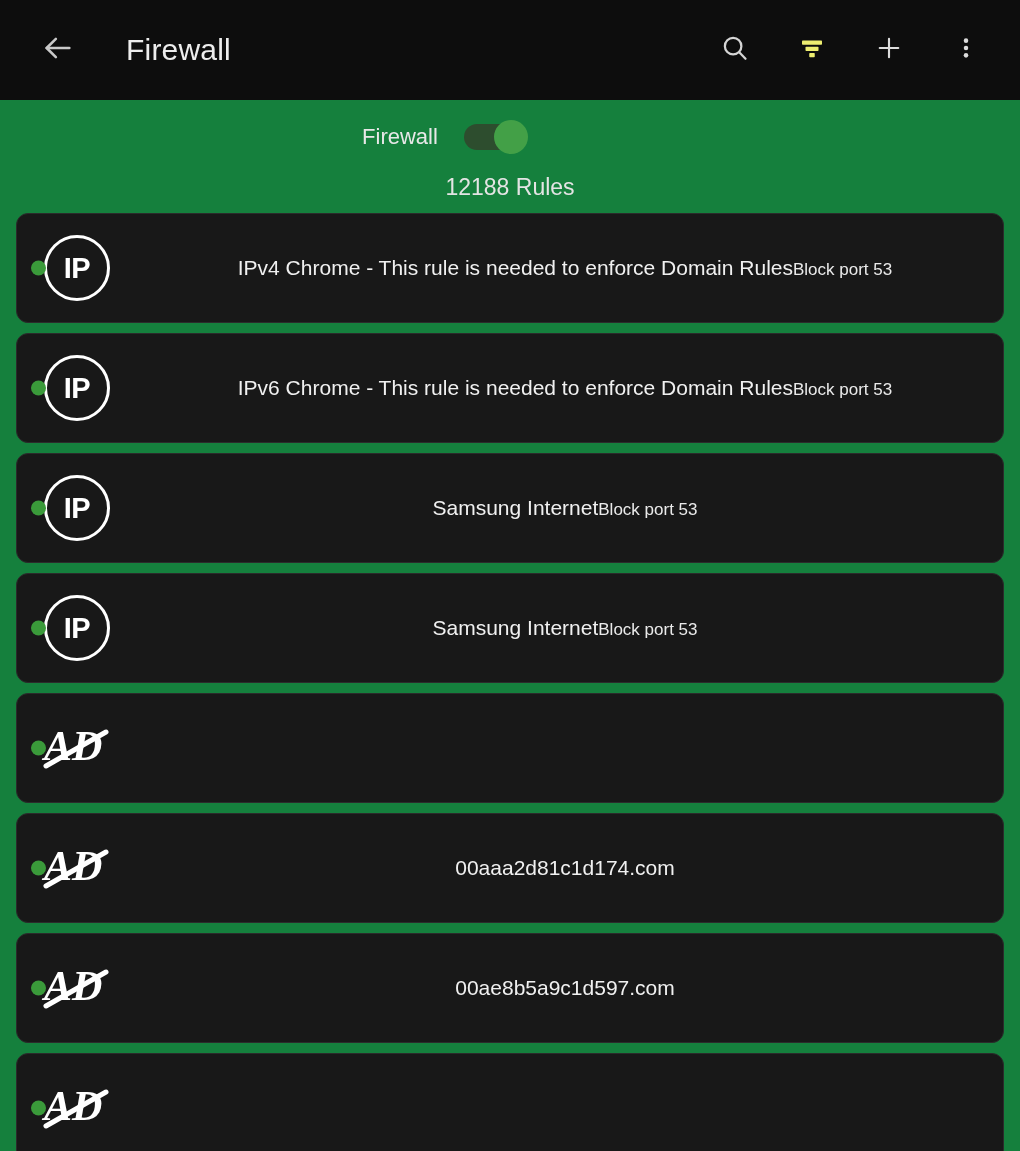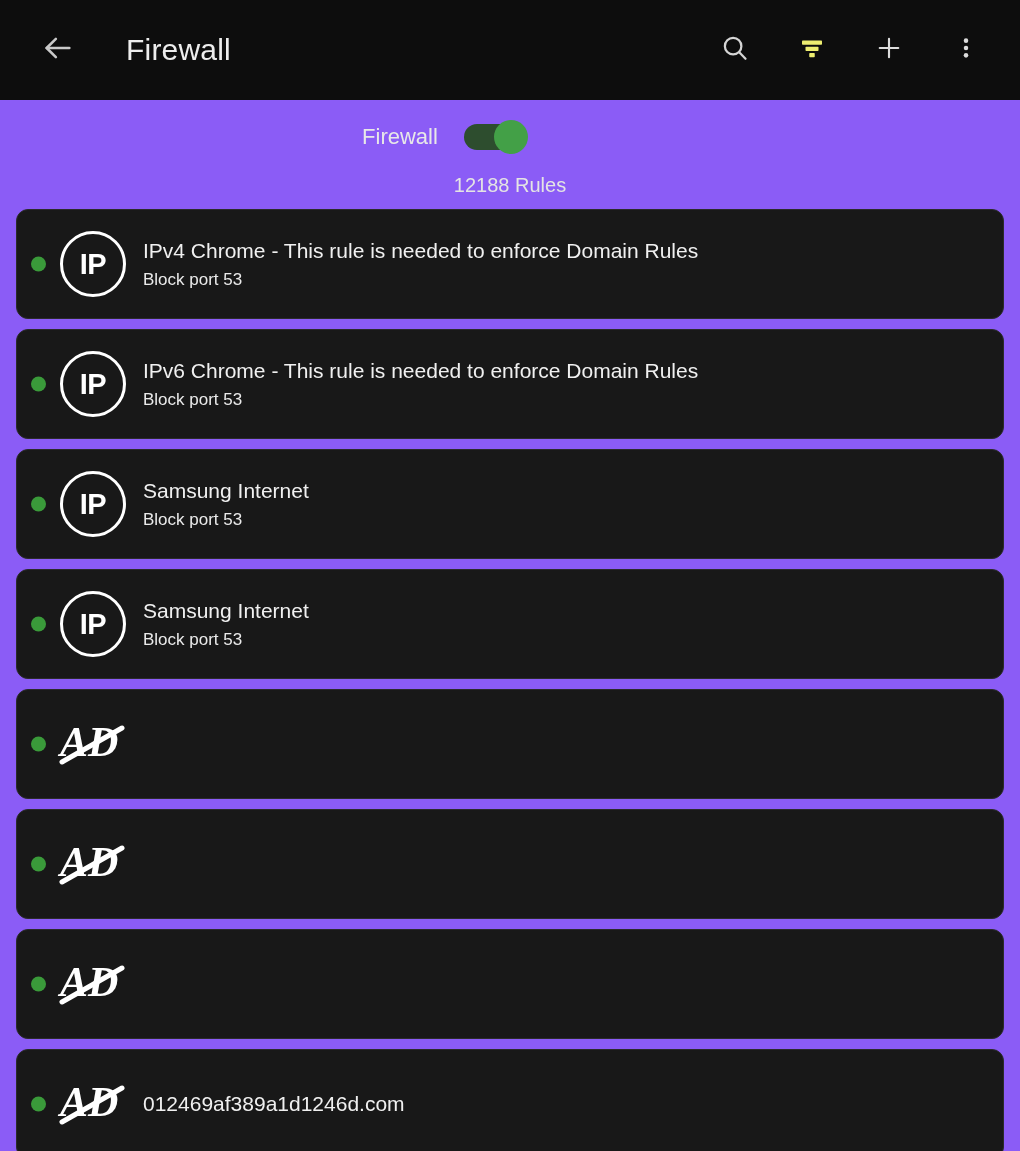"Firewall" .screen { background: #8b5cf6 -> #15803d }
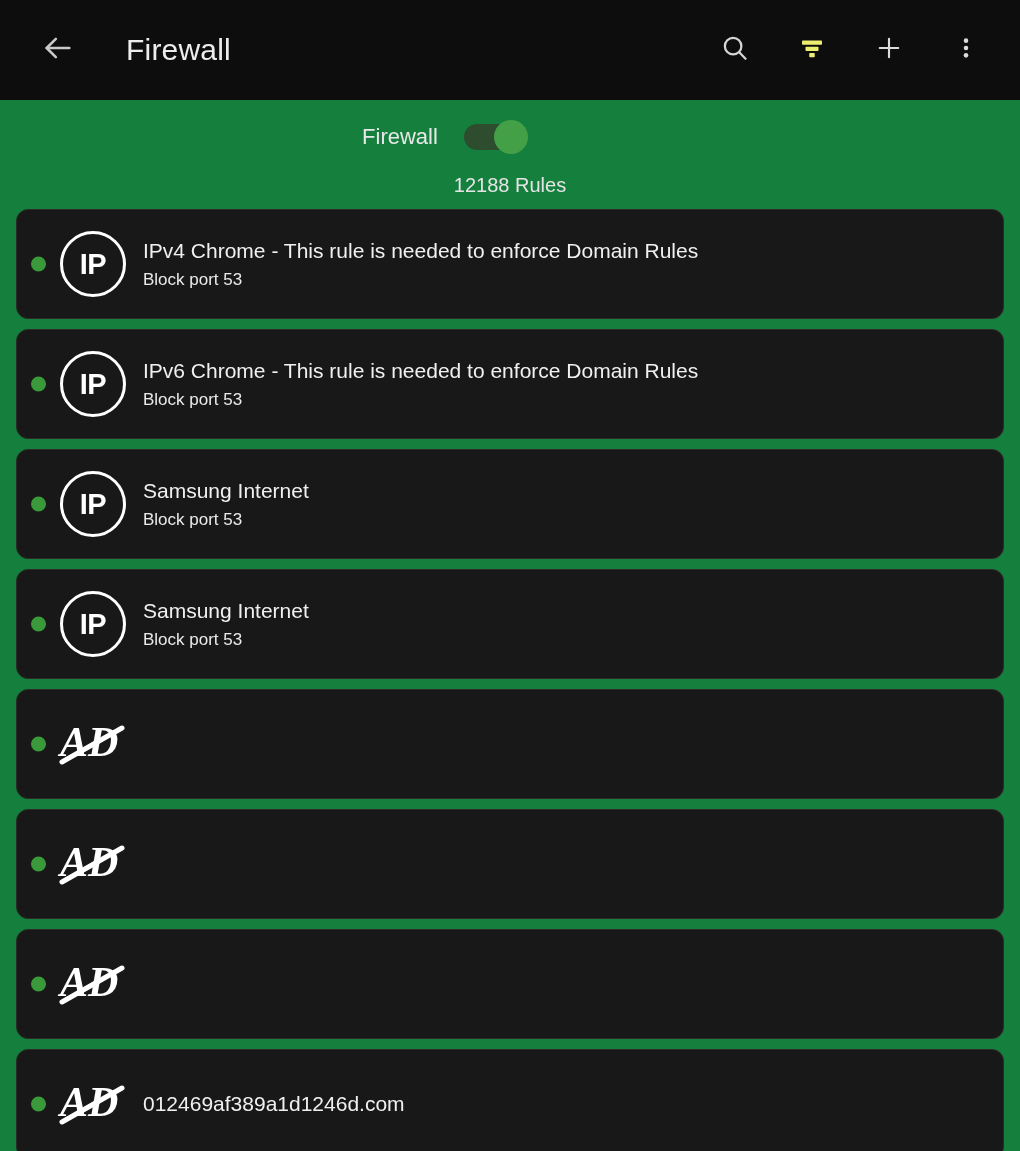"12188 Rules" .rules-count { font-size: 20px -> 23px }
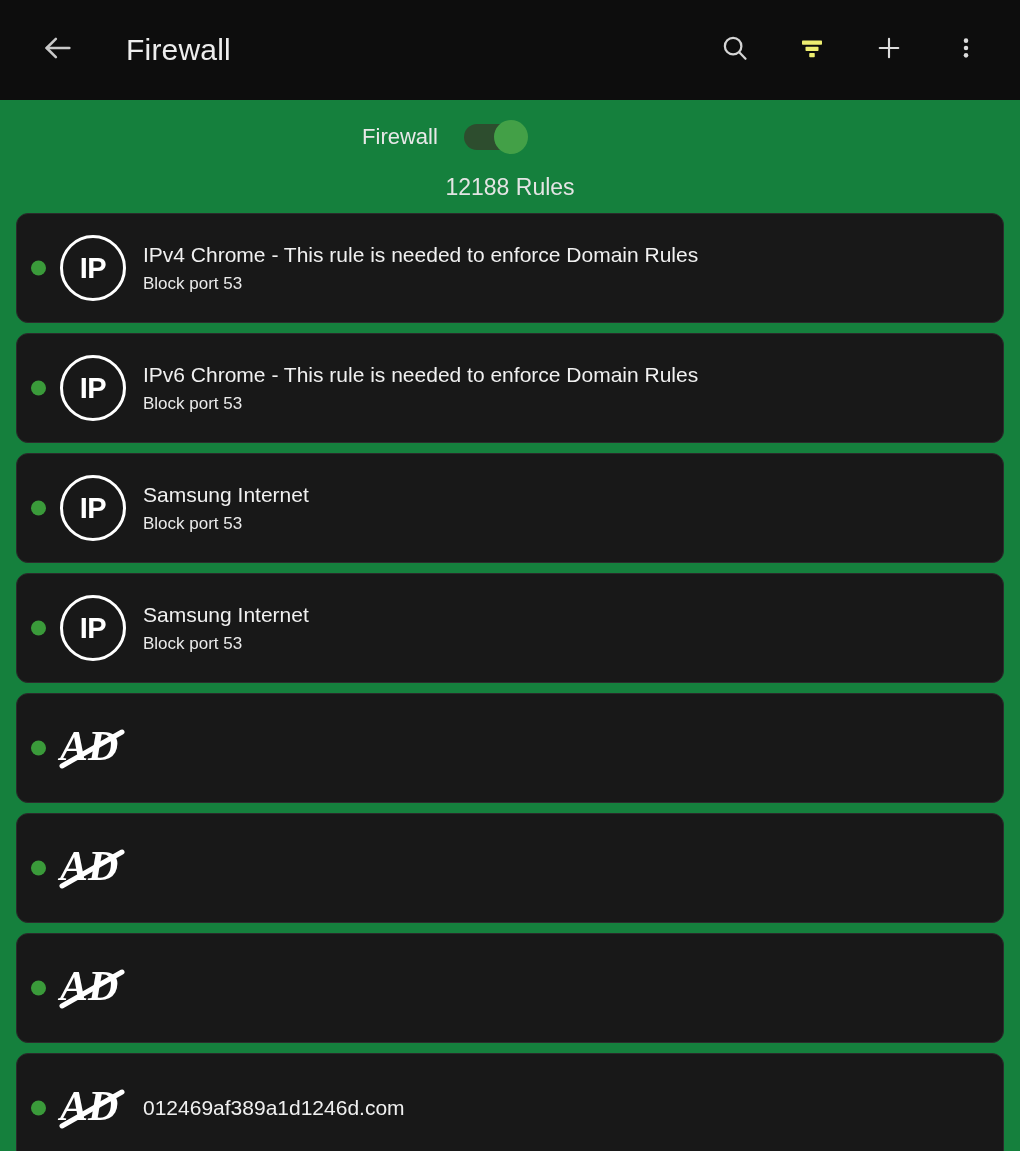"IP" .row-icon { margin-left: 16px -> none }
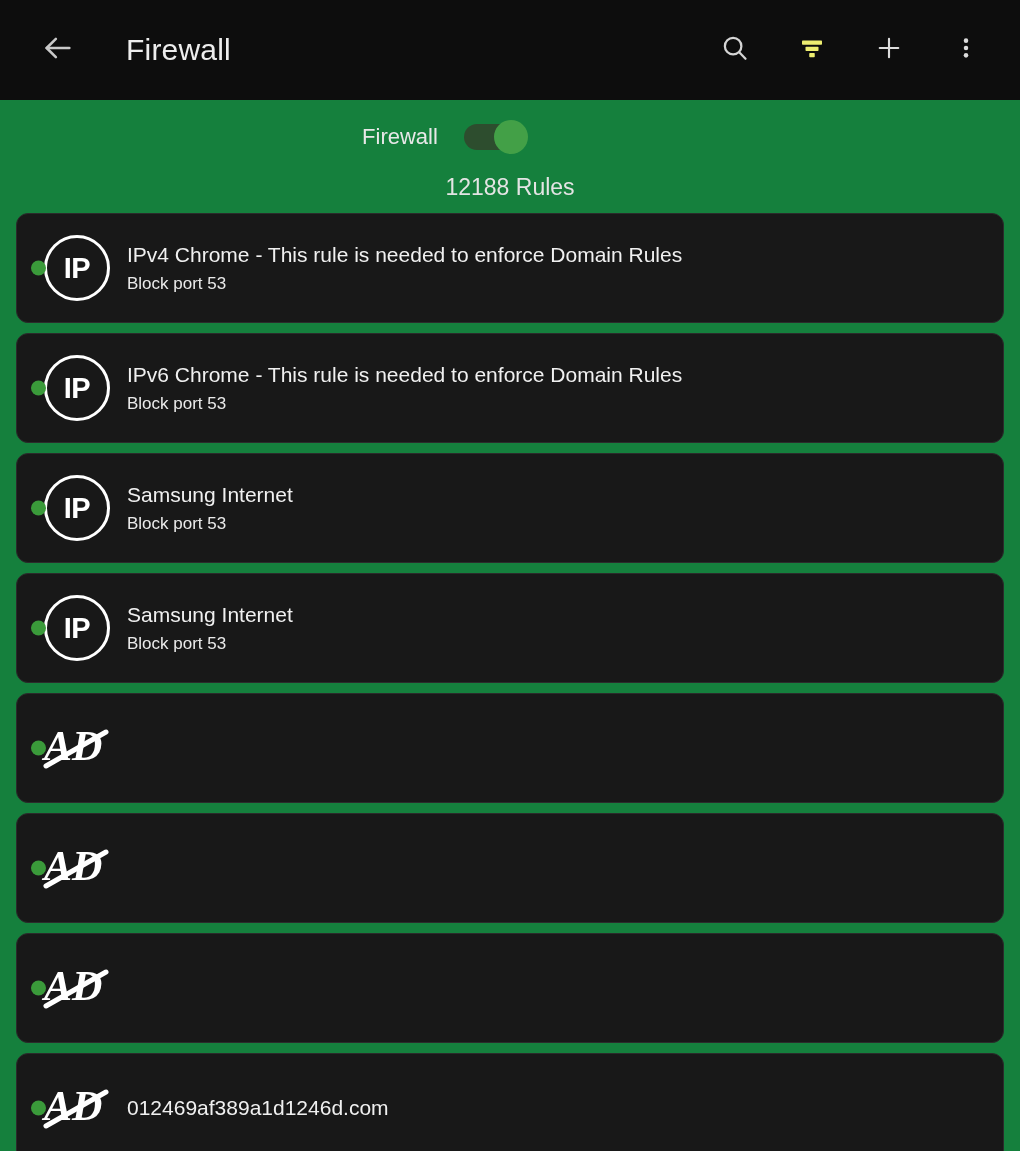"IPv4 Chrome - This rule" .row-text { flex-direction: column -> row }
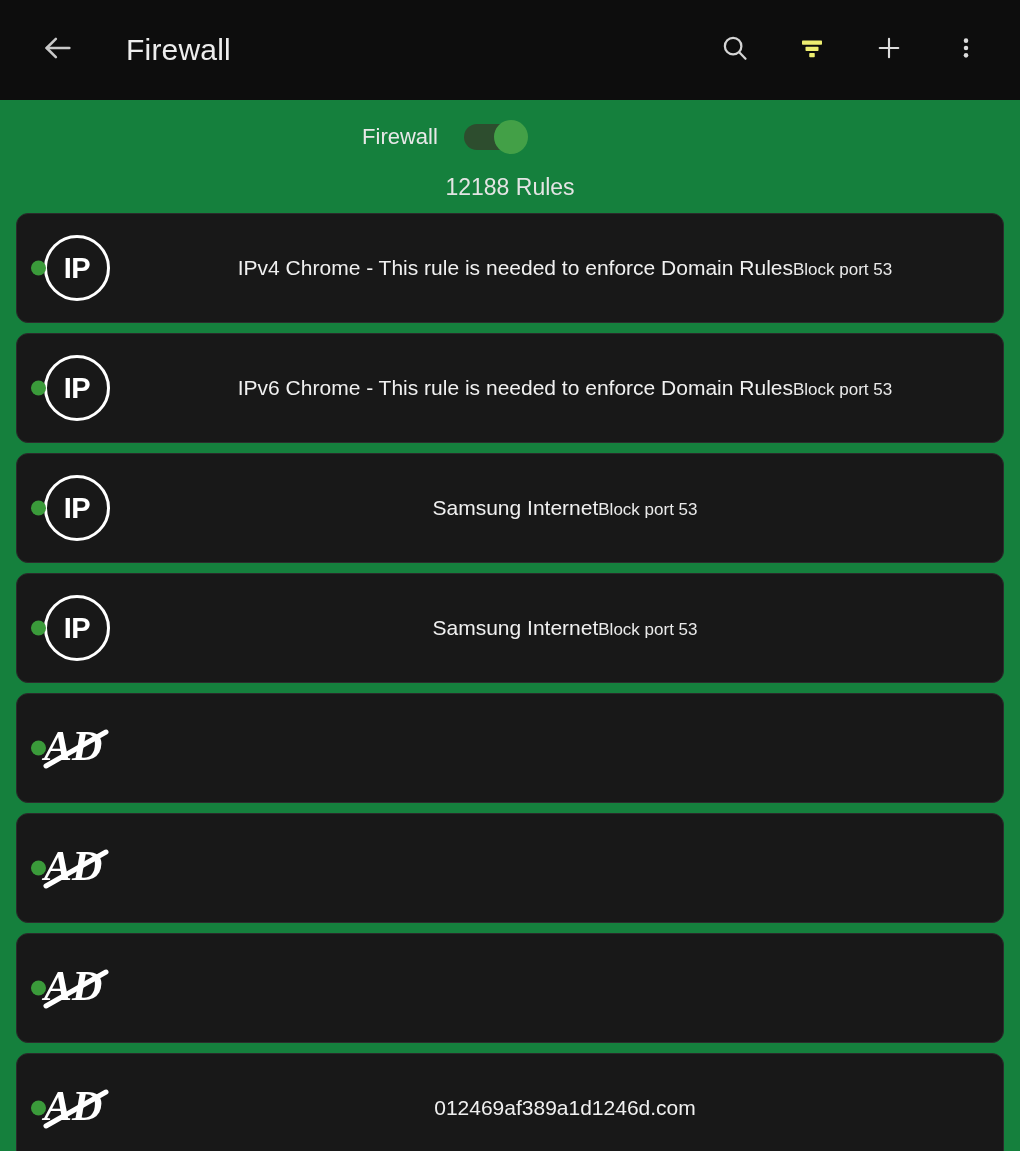"00aaa2d81c1d174.com" div.row-text { html: none -> <div> <div>00aaa2d81c1d174.com</div> </div> }
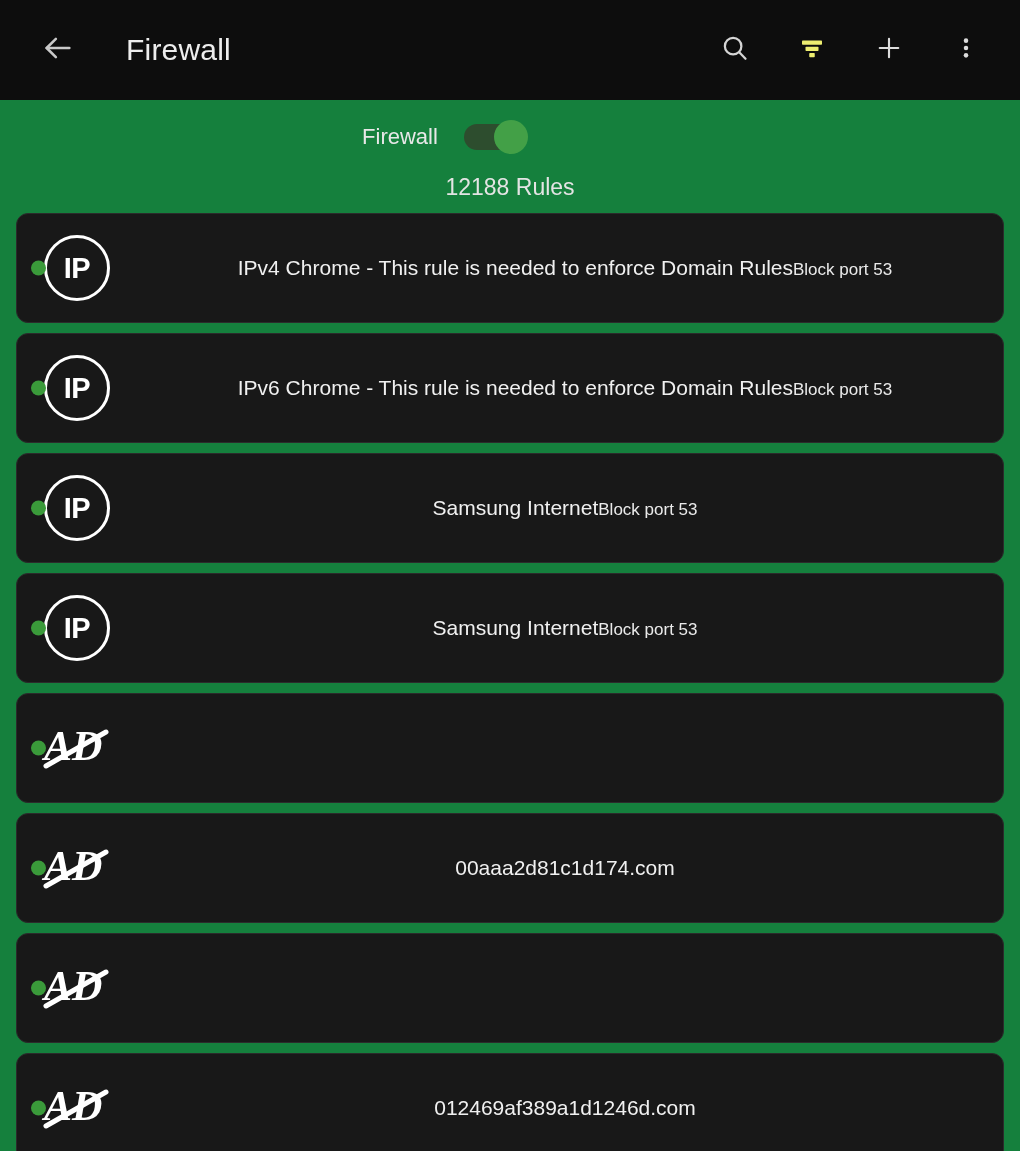"00ae8b5a9c1d597.com" div.row-text { html: none -> <div> <div>00ae8b5a9c1d597.com</div> </div> }
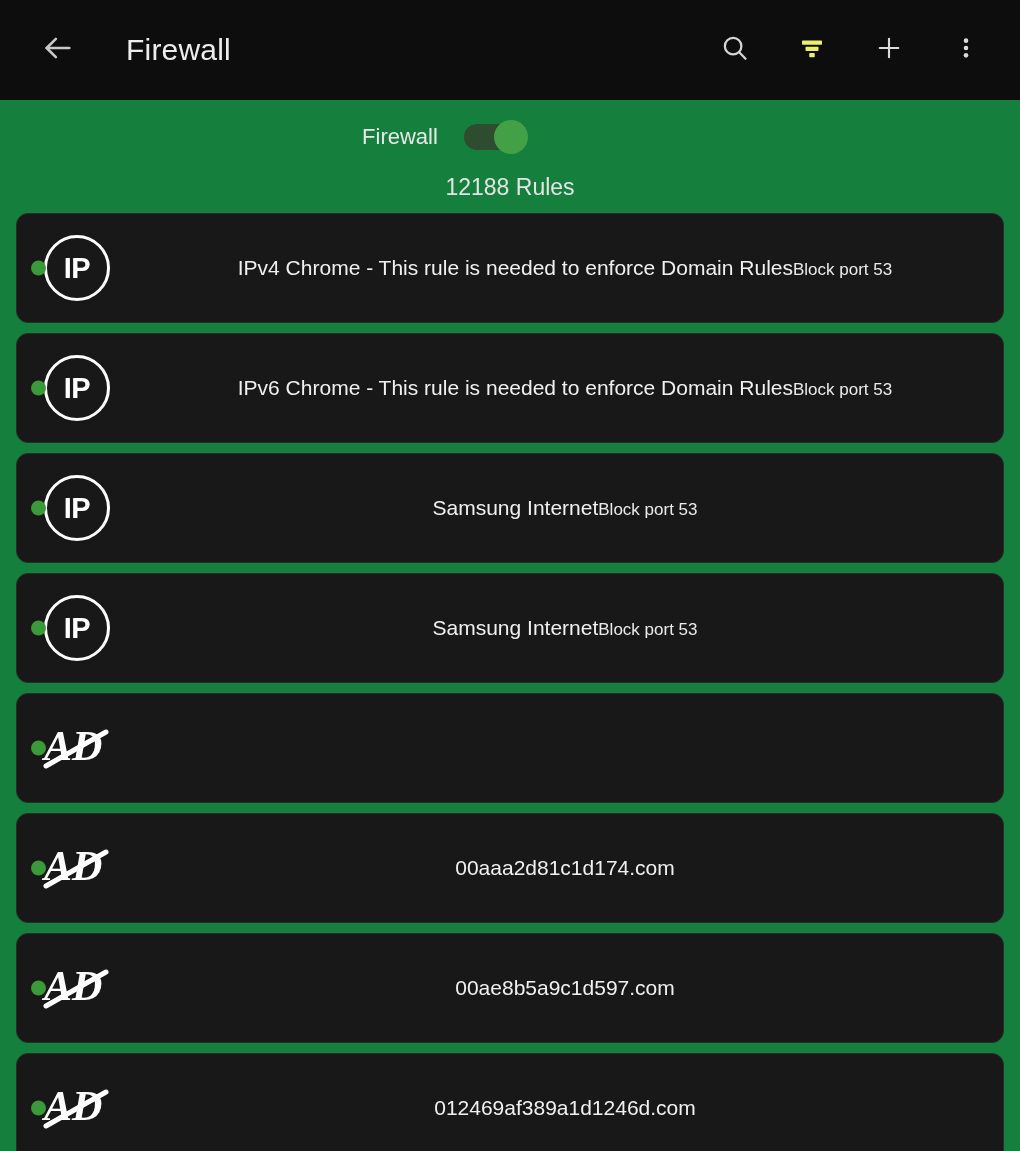"012469af389a1d1246d.com" div.row-text { html: <div> <div>012469af389a1d1246d.com</div> </div> -> none }
